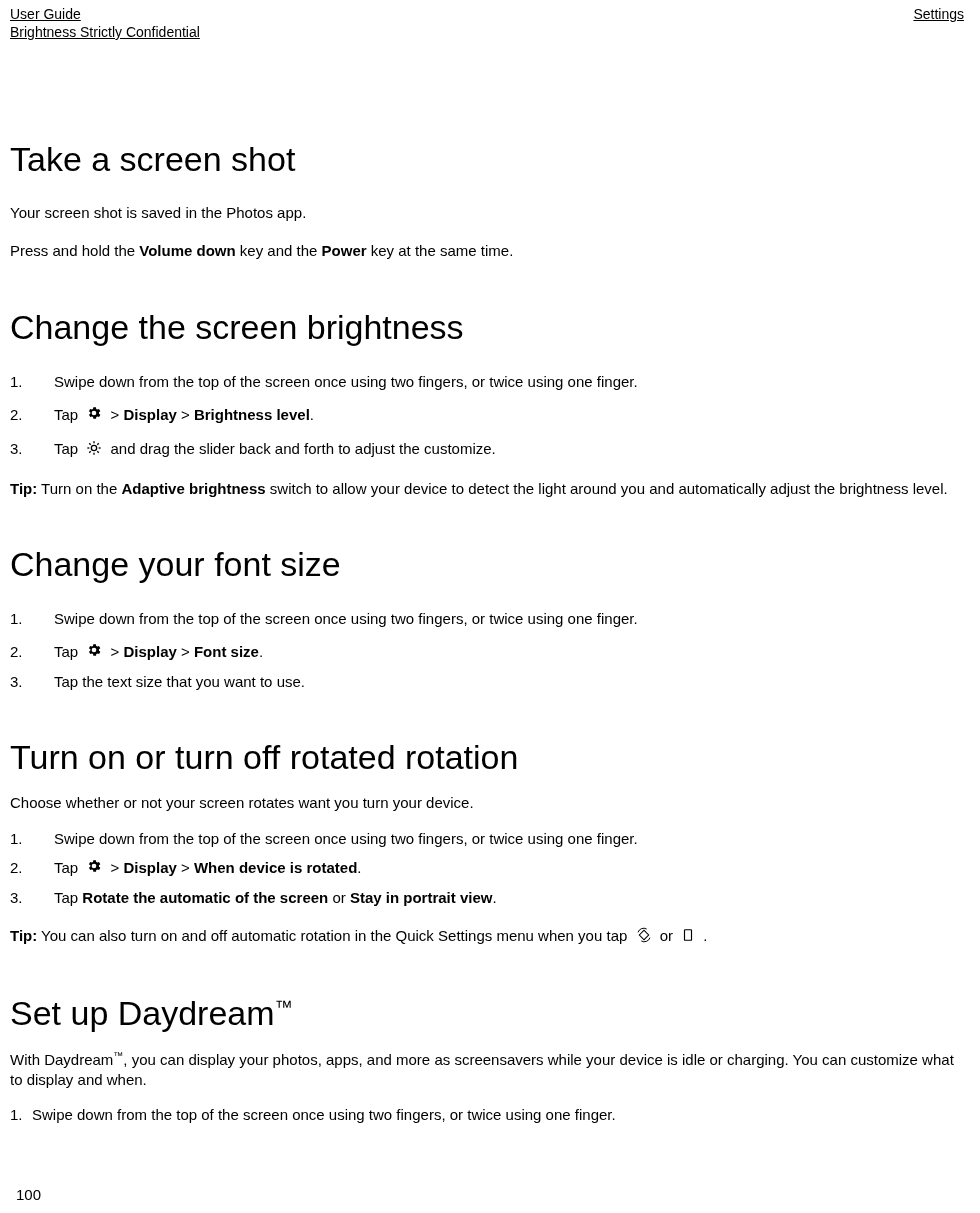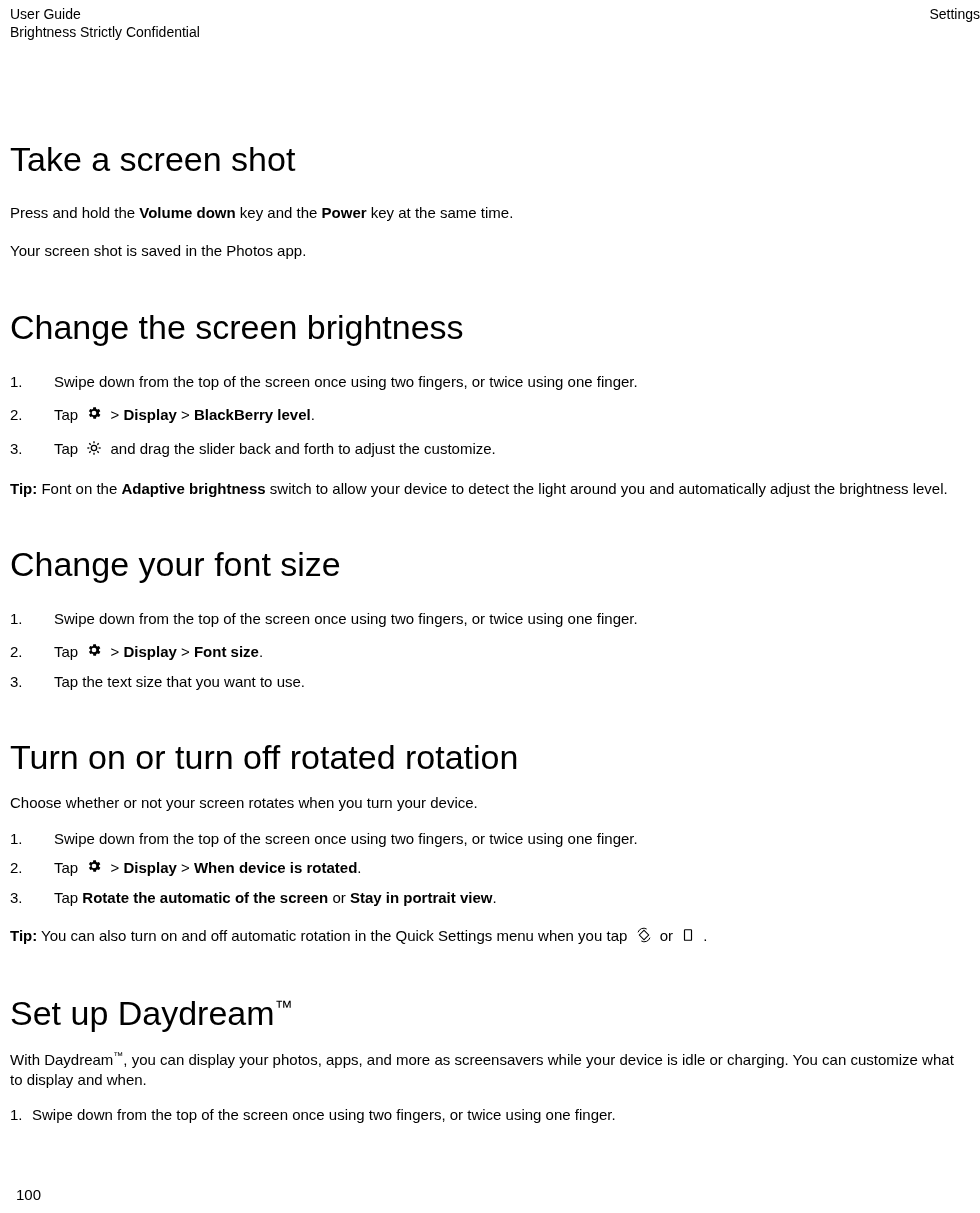"User Guide" .header { text-decoration: none -> underline }
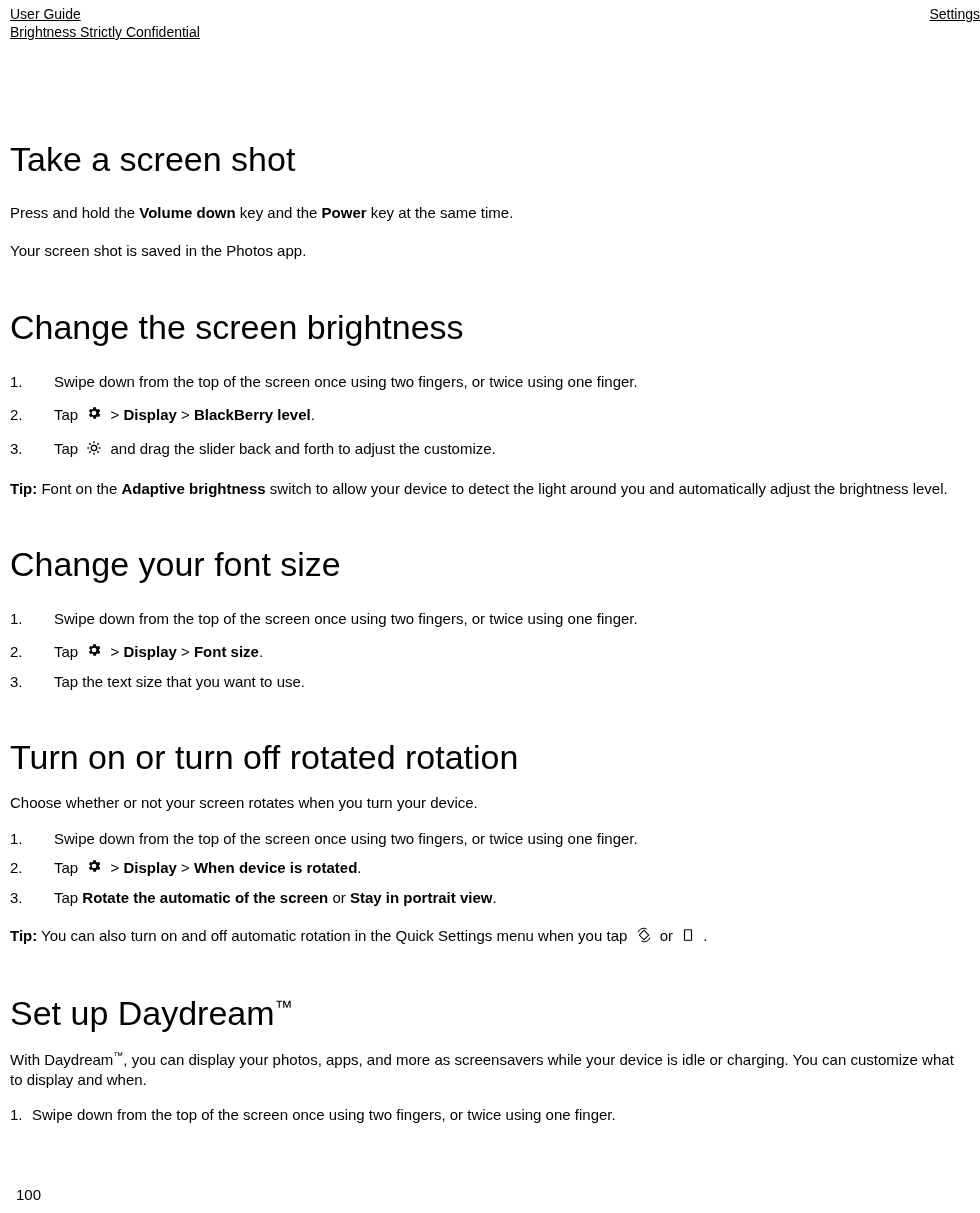"Settings" .header-right { padding-right: 0 -> 16px }
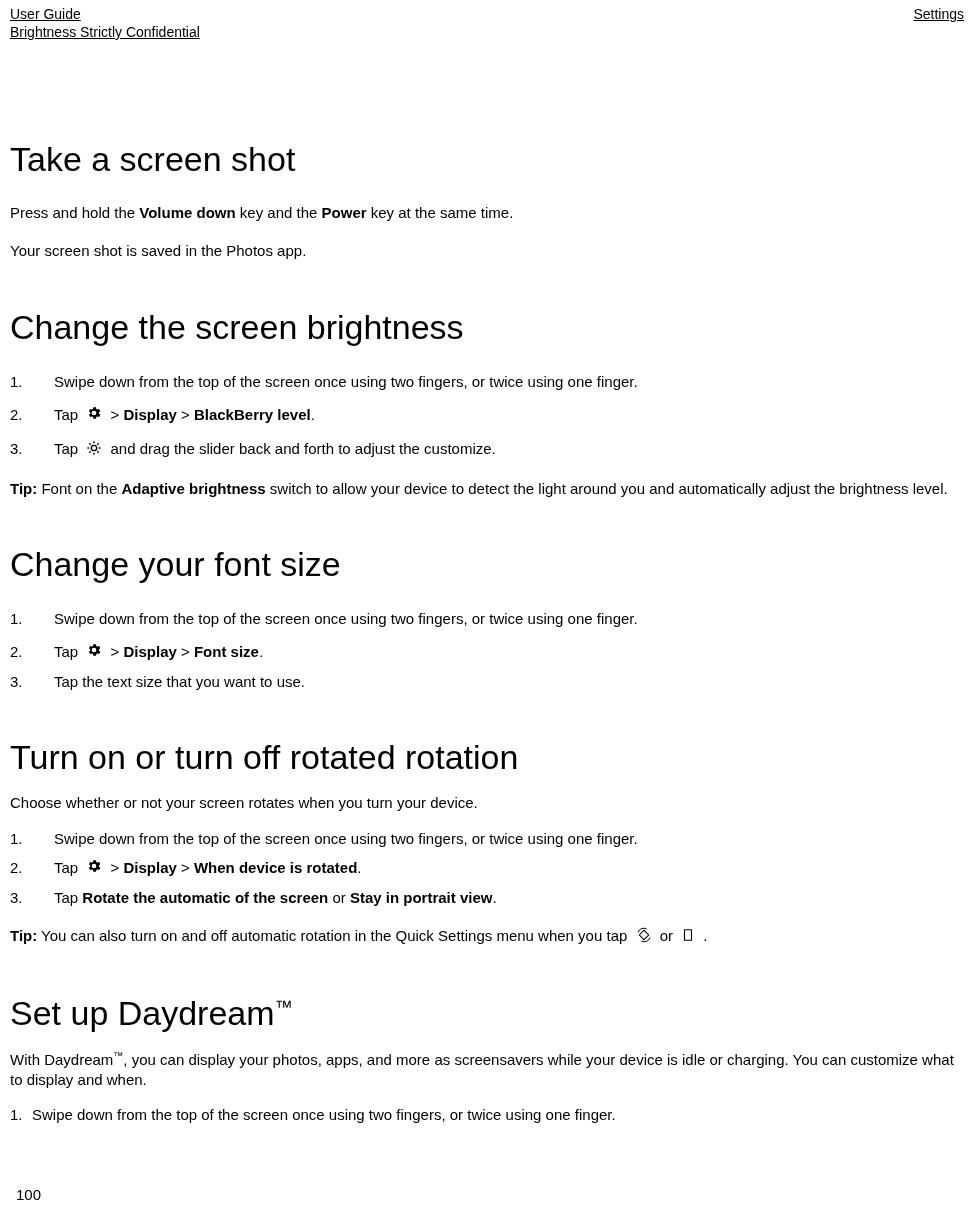"Press and hold the Volume" p { order: before "Your screen shot is saved" -> after "Your screen shot is saved" }
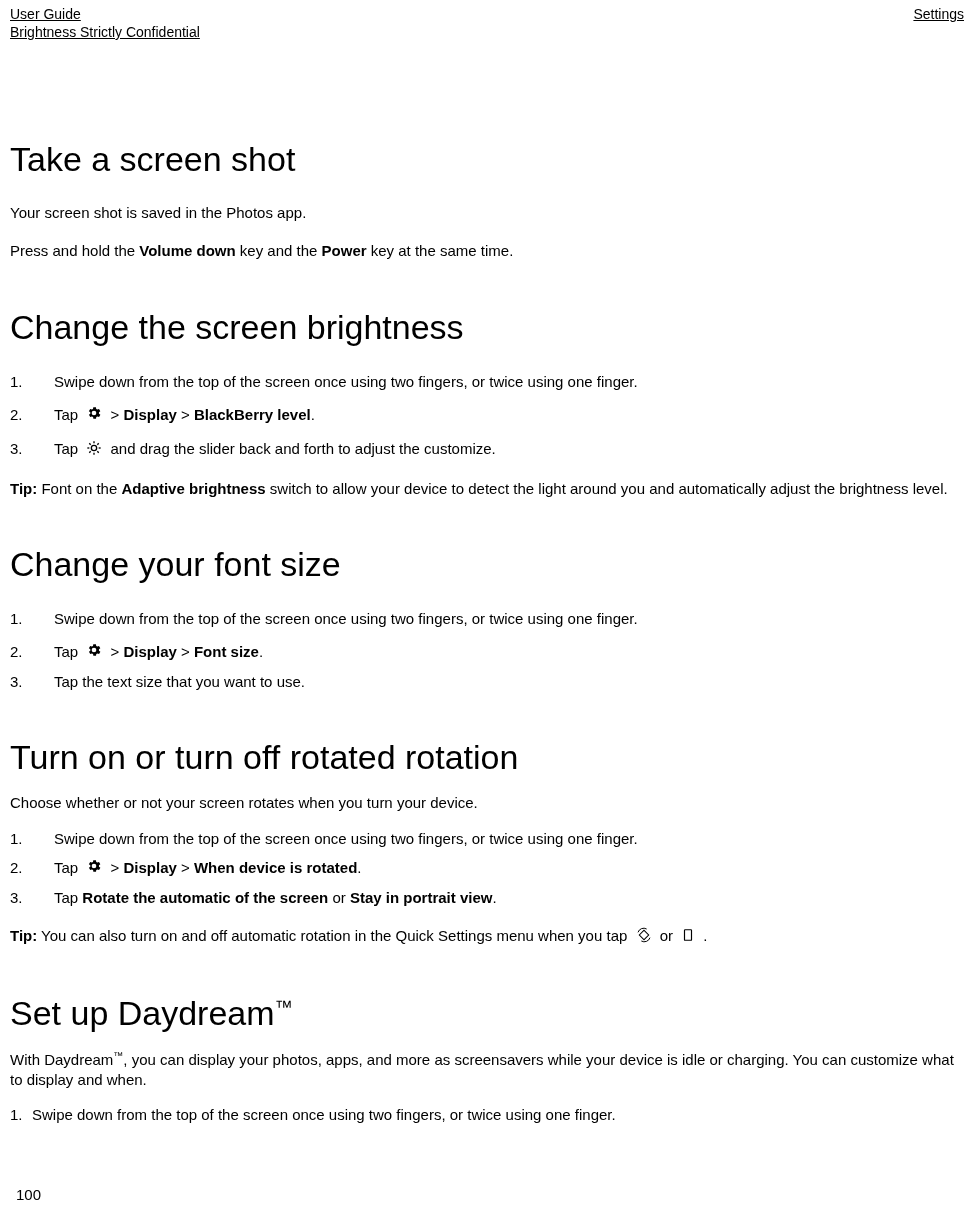"BlackBerry level" span.bold { text: BlackBerry -> Brightness }
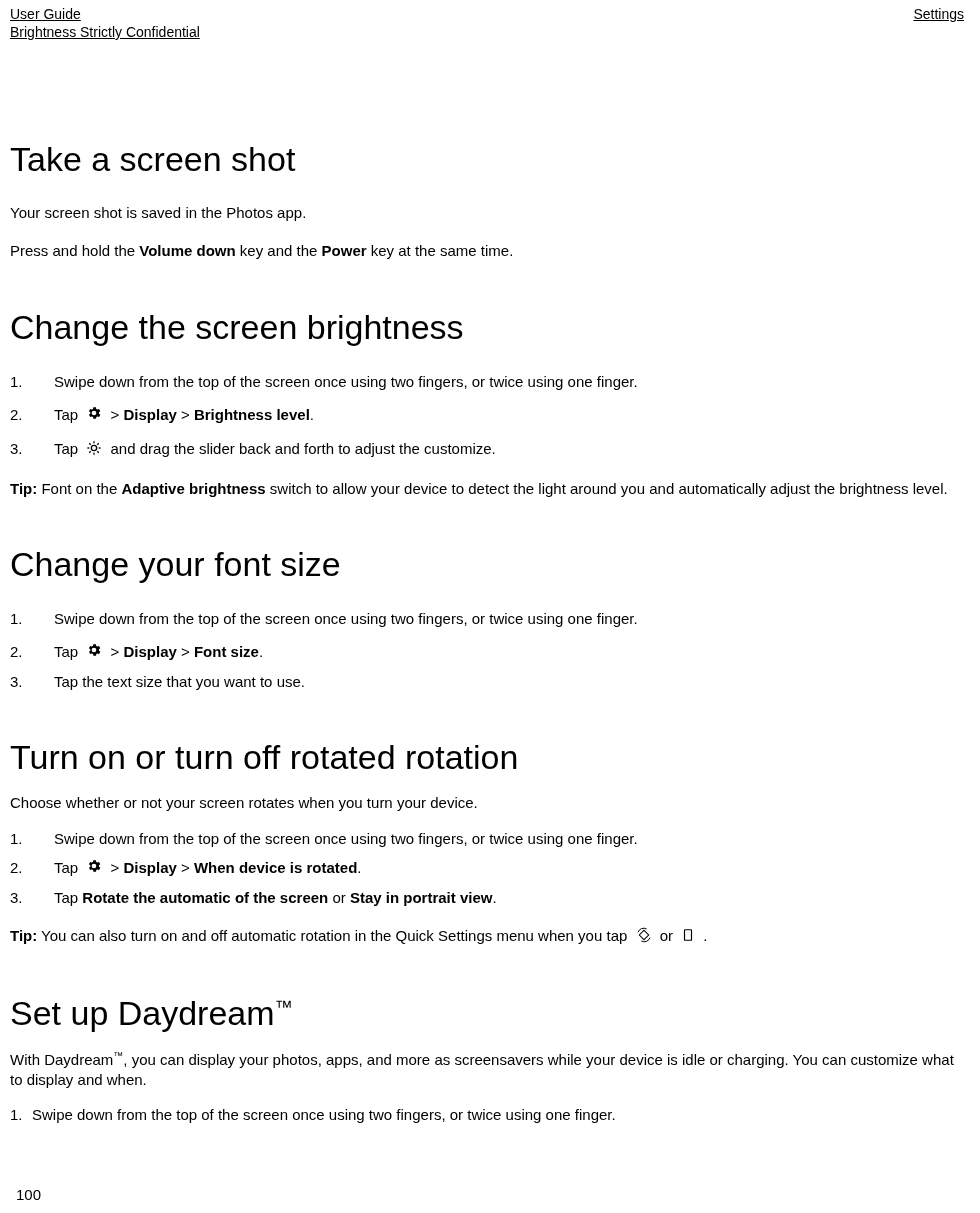"Font on the" span { text: Font -> Turn }
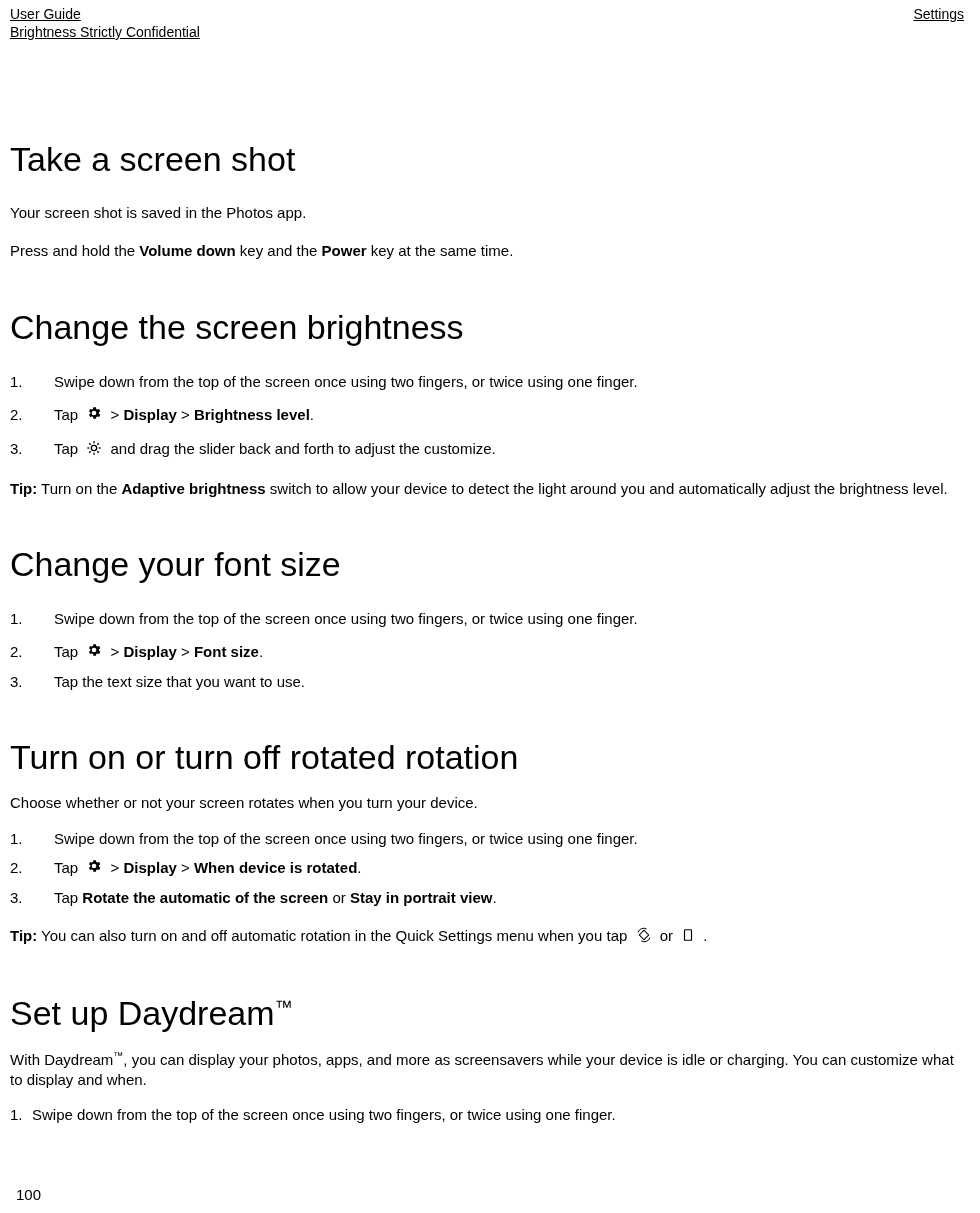"Choose whether or not your" p.subtitle { text: when -> want }
